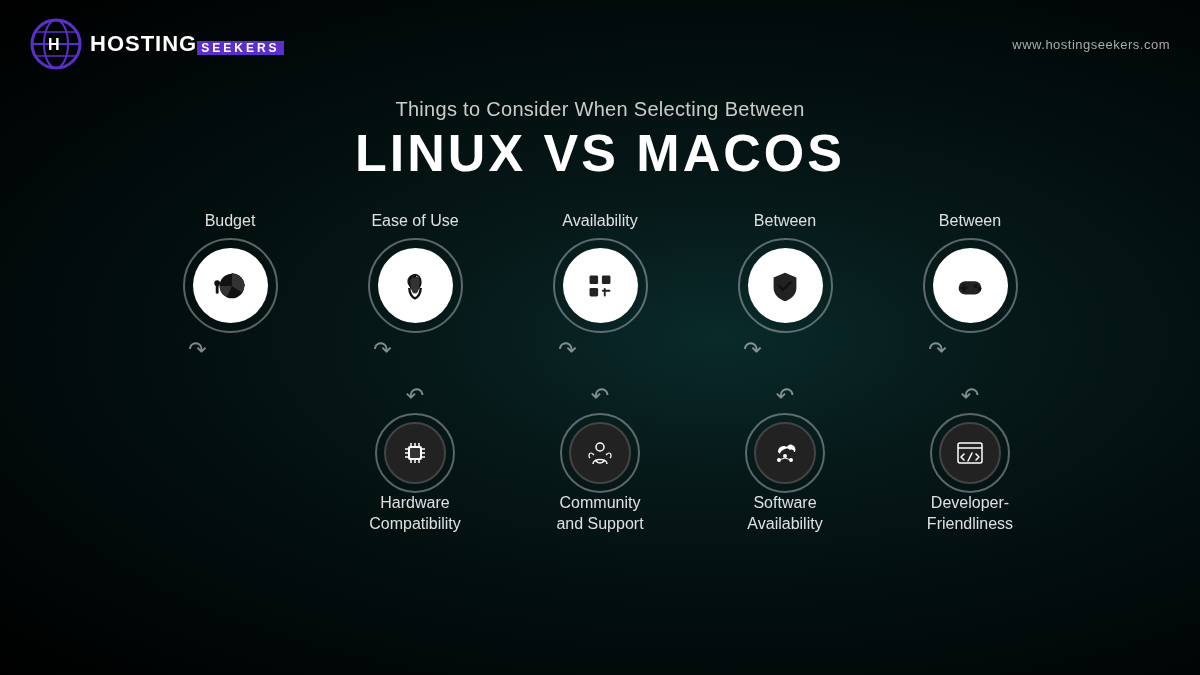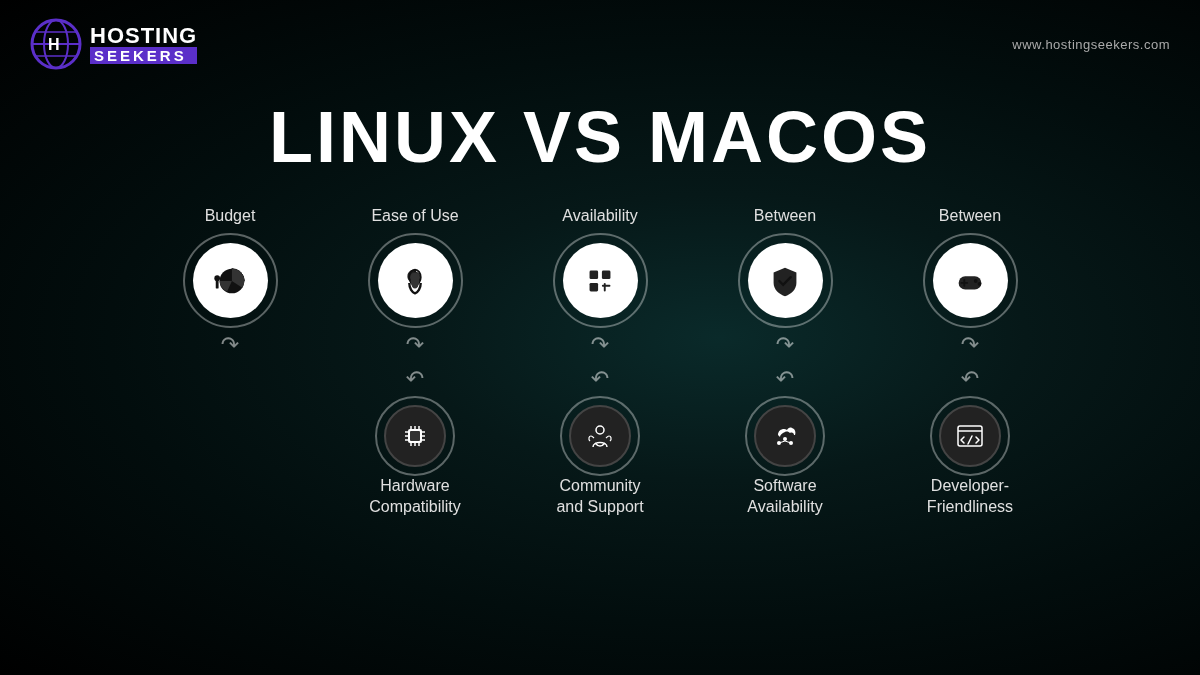"HOSTING" .logo-text { flex-direction: column -> row }
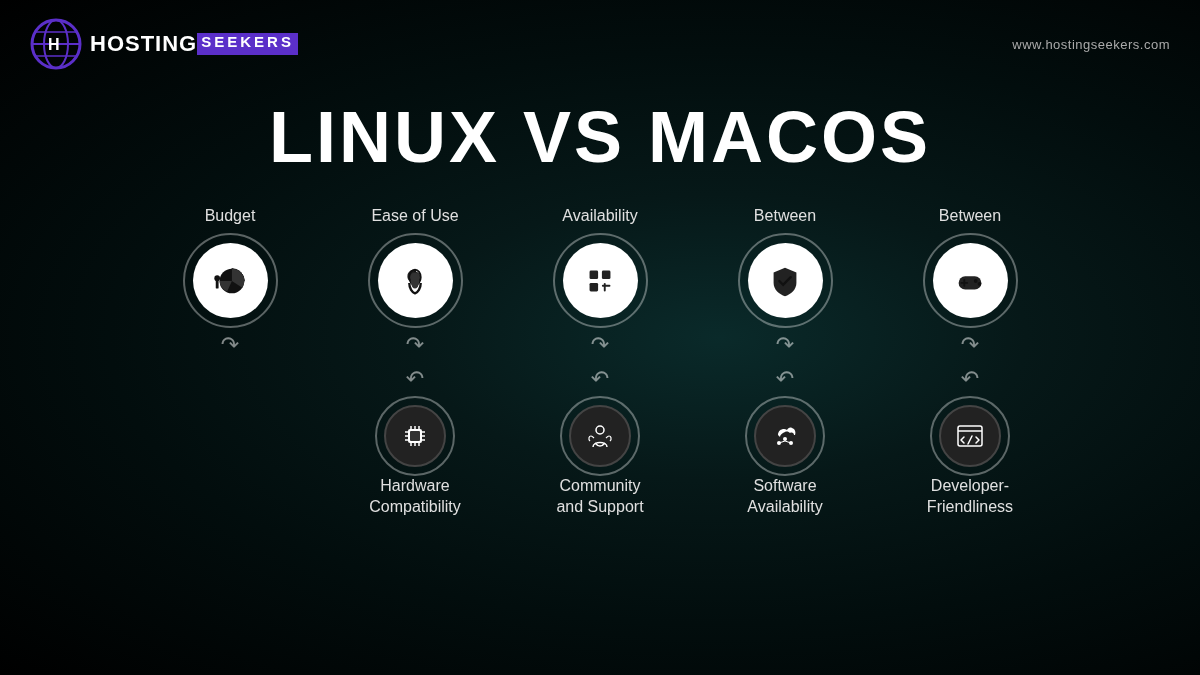"SEEKERS" .logo-seekers { font-size: 15px -> 12px; margin-top: 0 -> 8px }
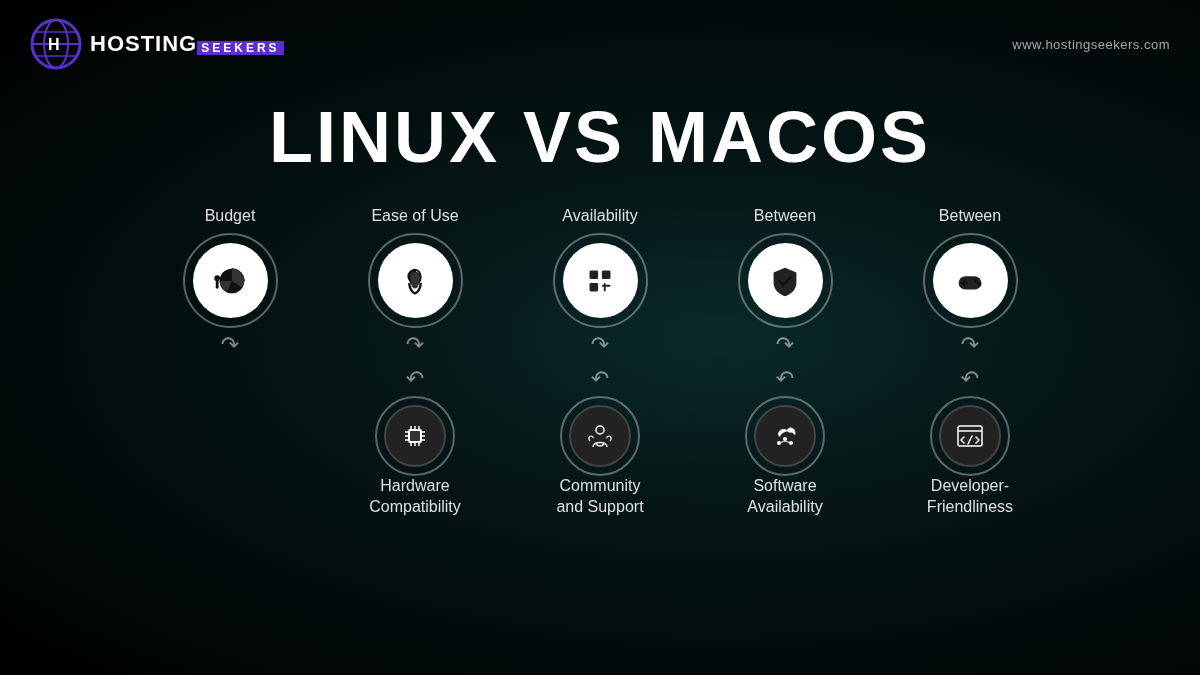"Things to Consider When Selecting" div.subtitle { html: none -> <div>Things to Consider When Selecting Between</div> }
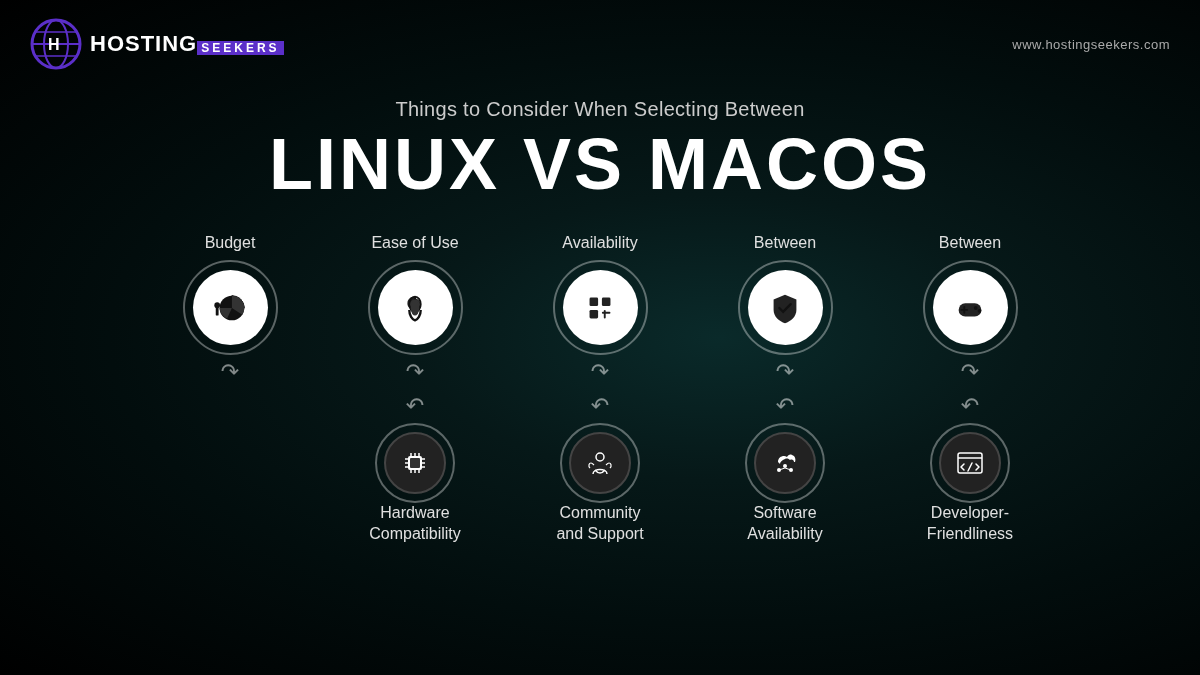"LINUX VS MACOS" .main-title { font-size: 72px -> 52px }
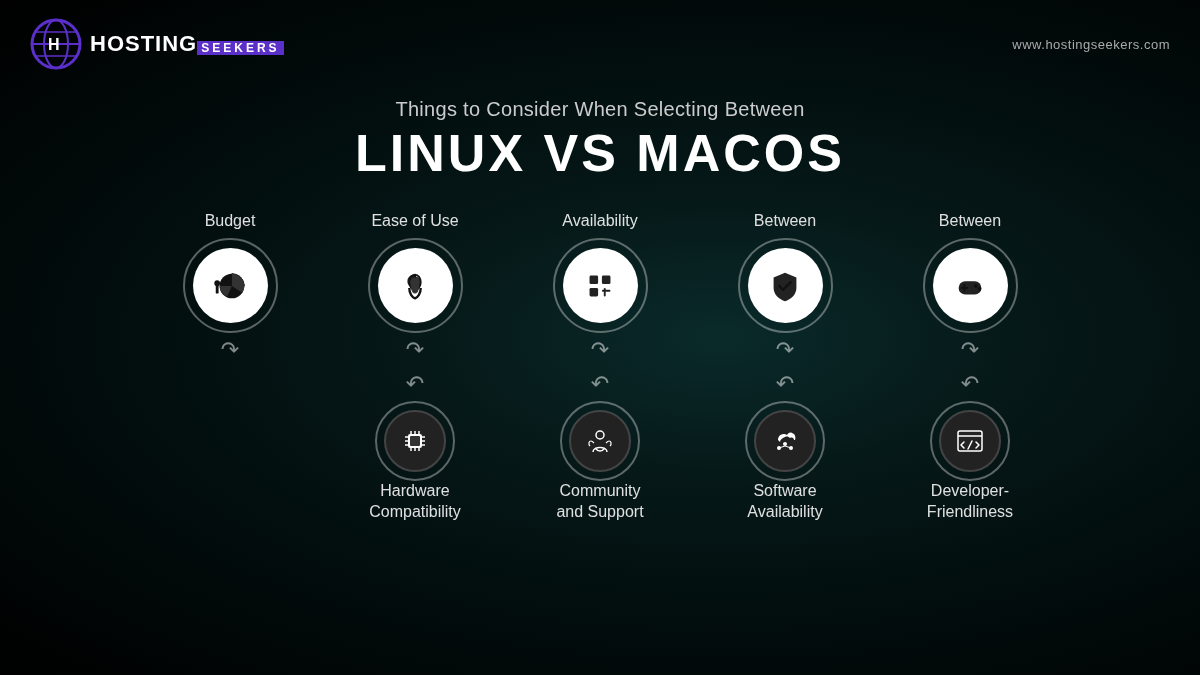"Budget" .item-top { align-items: center -> none; margin-bottom: 0px -> 12px }
